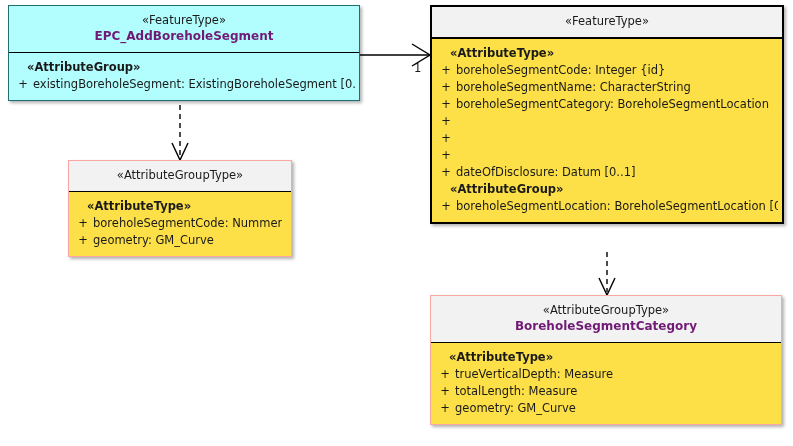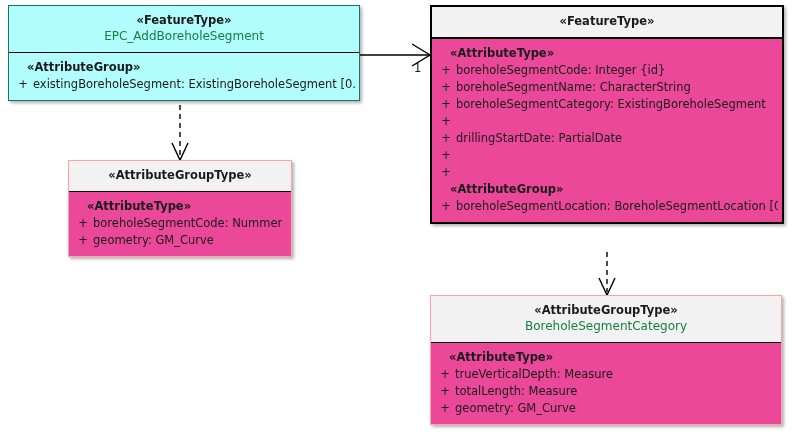"«FeatureType»" .class-stereotype { font-weight: bold -> normal }
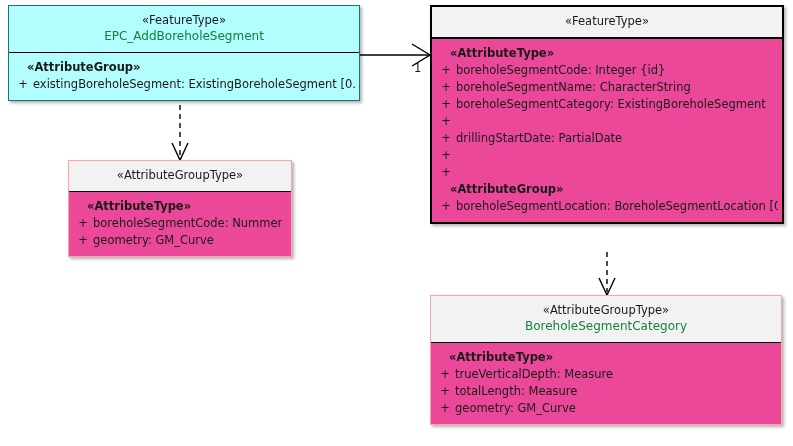"EPC_AddBoreholeSegment" .class-name { color: #15803d -> #701a75; font-weight: normal -> bold }
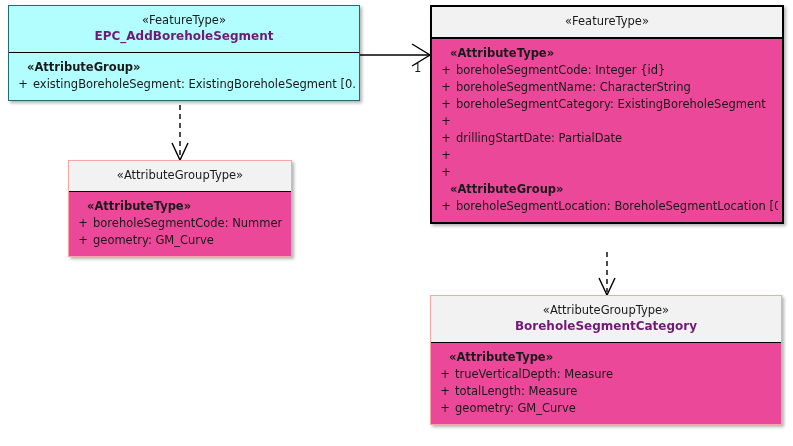"«AttributeType»" .class-body { background: #ec4899 -> #fde047 }
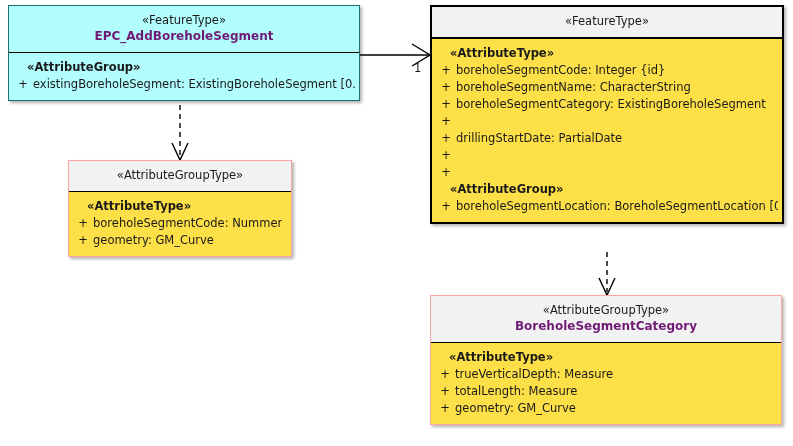"boreholeSegmentCategory:" span.attr-text { text: ExistingBoreholeSegment -> BoreholeSegmentLocation }
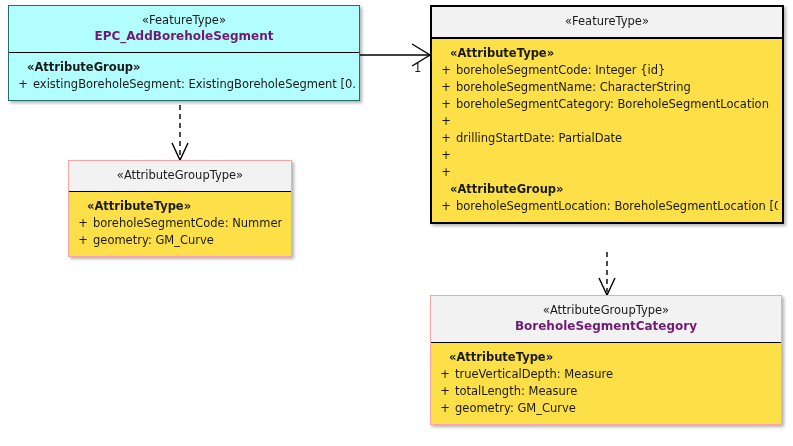"drillingStartDate: PartialDate" span.attr-text { html: <span>drillingStartDate: PartialDate</span> -> none }
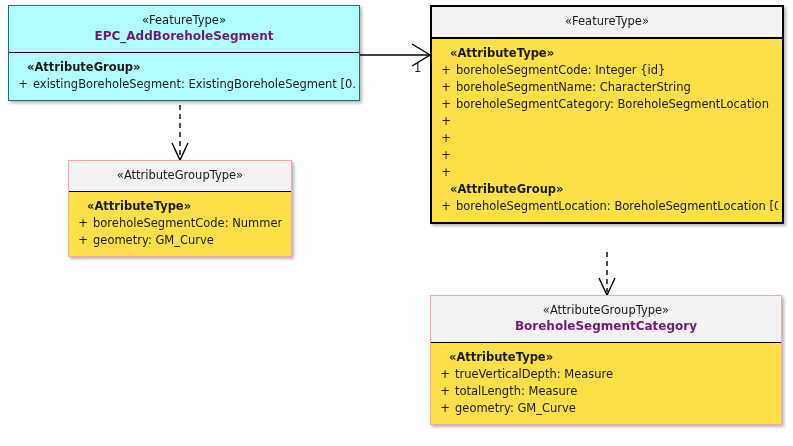"dateOfDisclosure: Datum [0..1]" span.attr-text { html: none -> <span>dateOfDisclosure: Datum [0..1]</span> }
